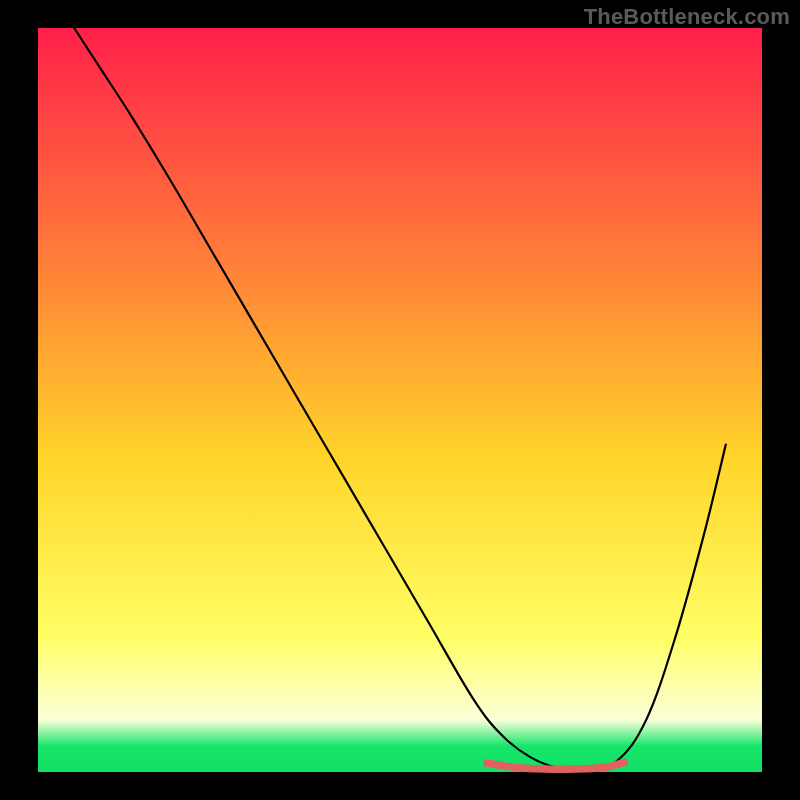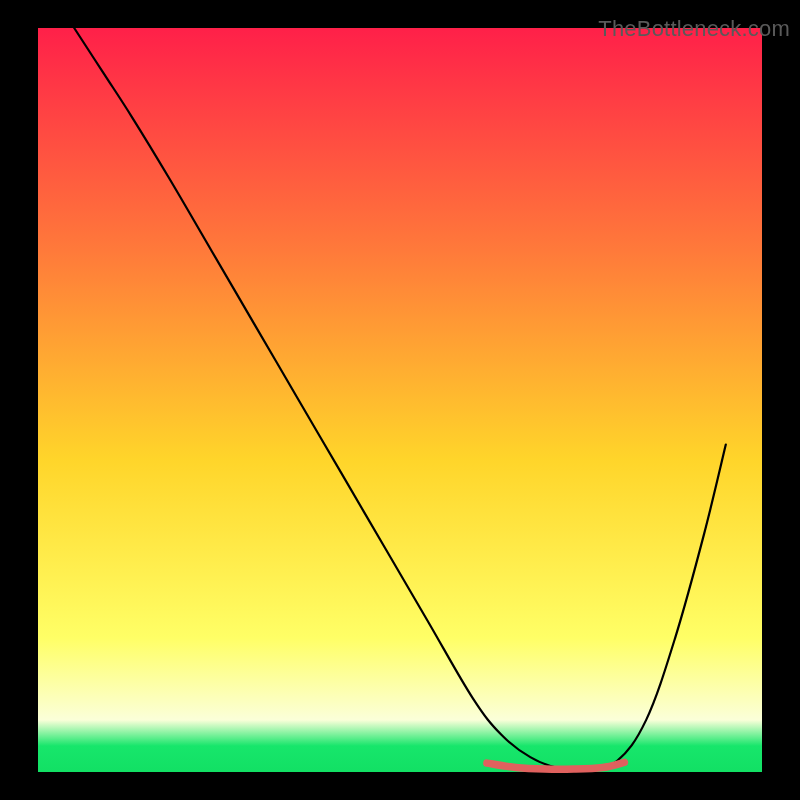"TheBottleneck.com" .watermark { font-weight: 400 -> 700; top: 16px -> 4px }
